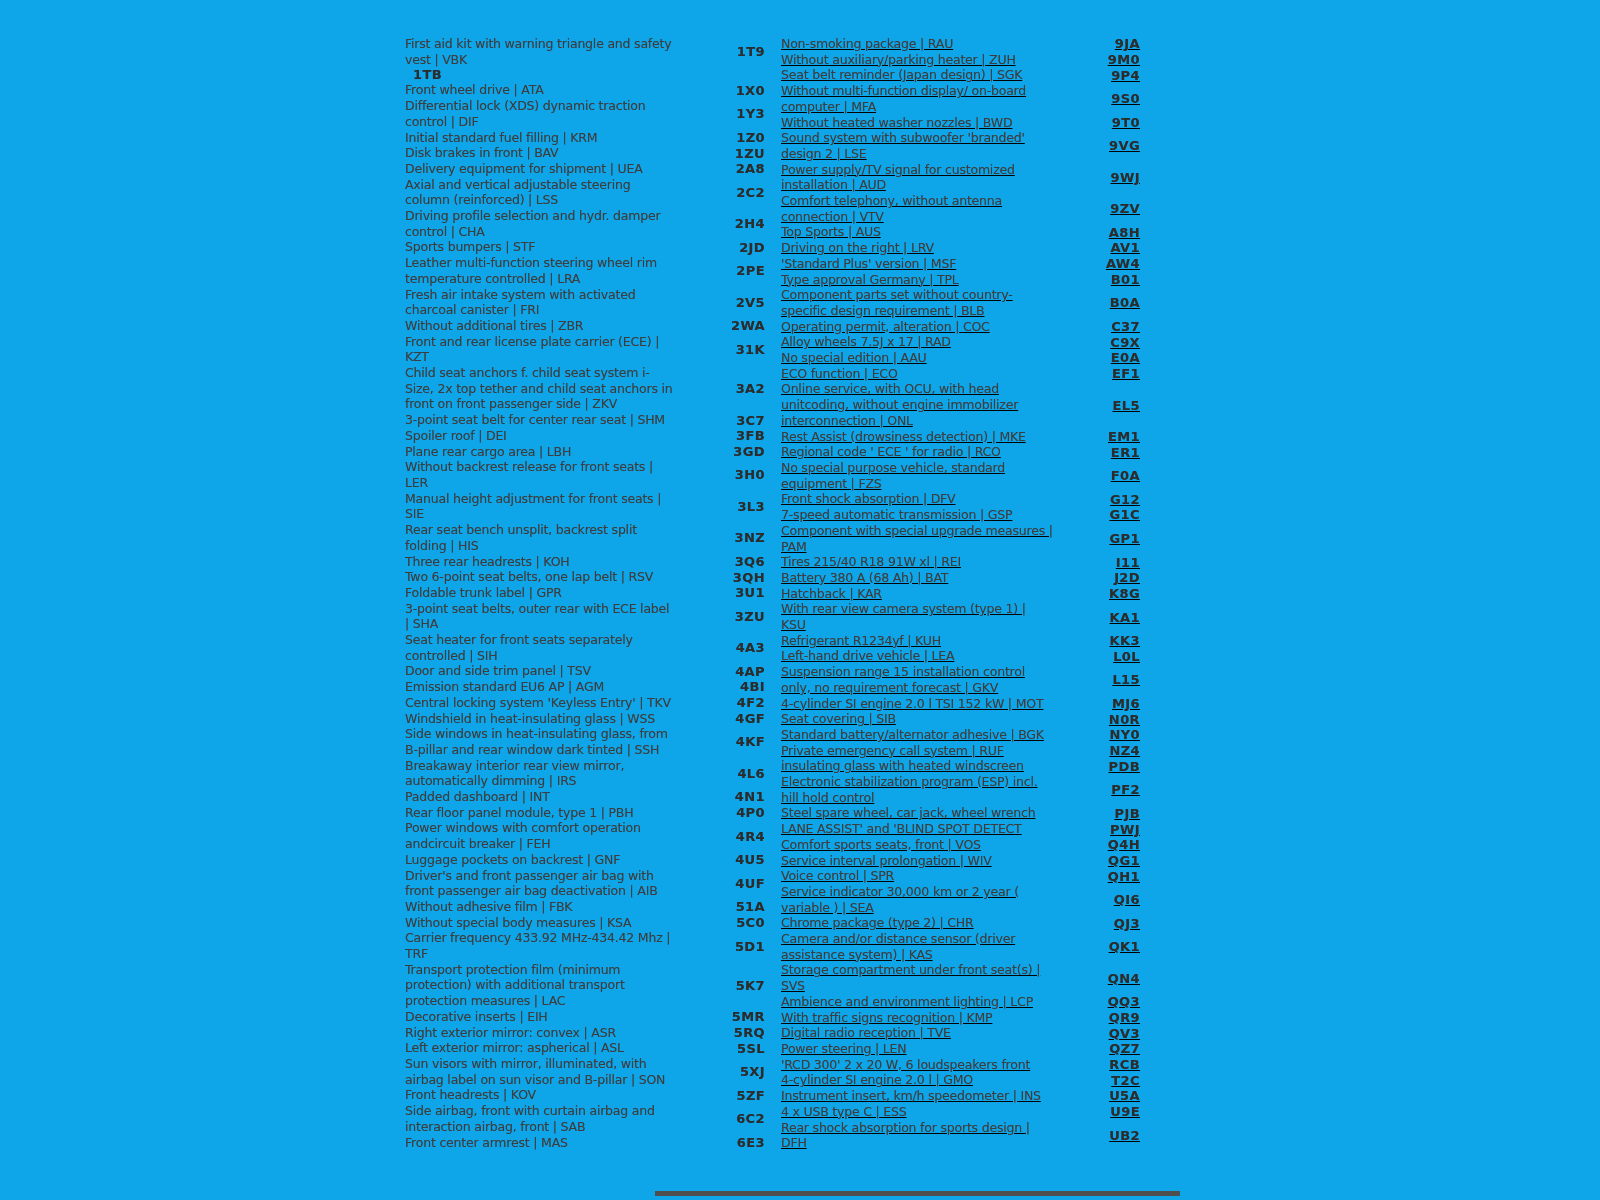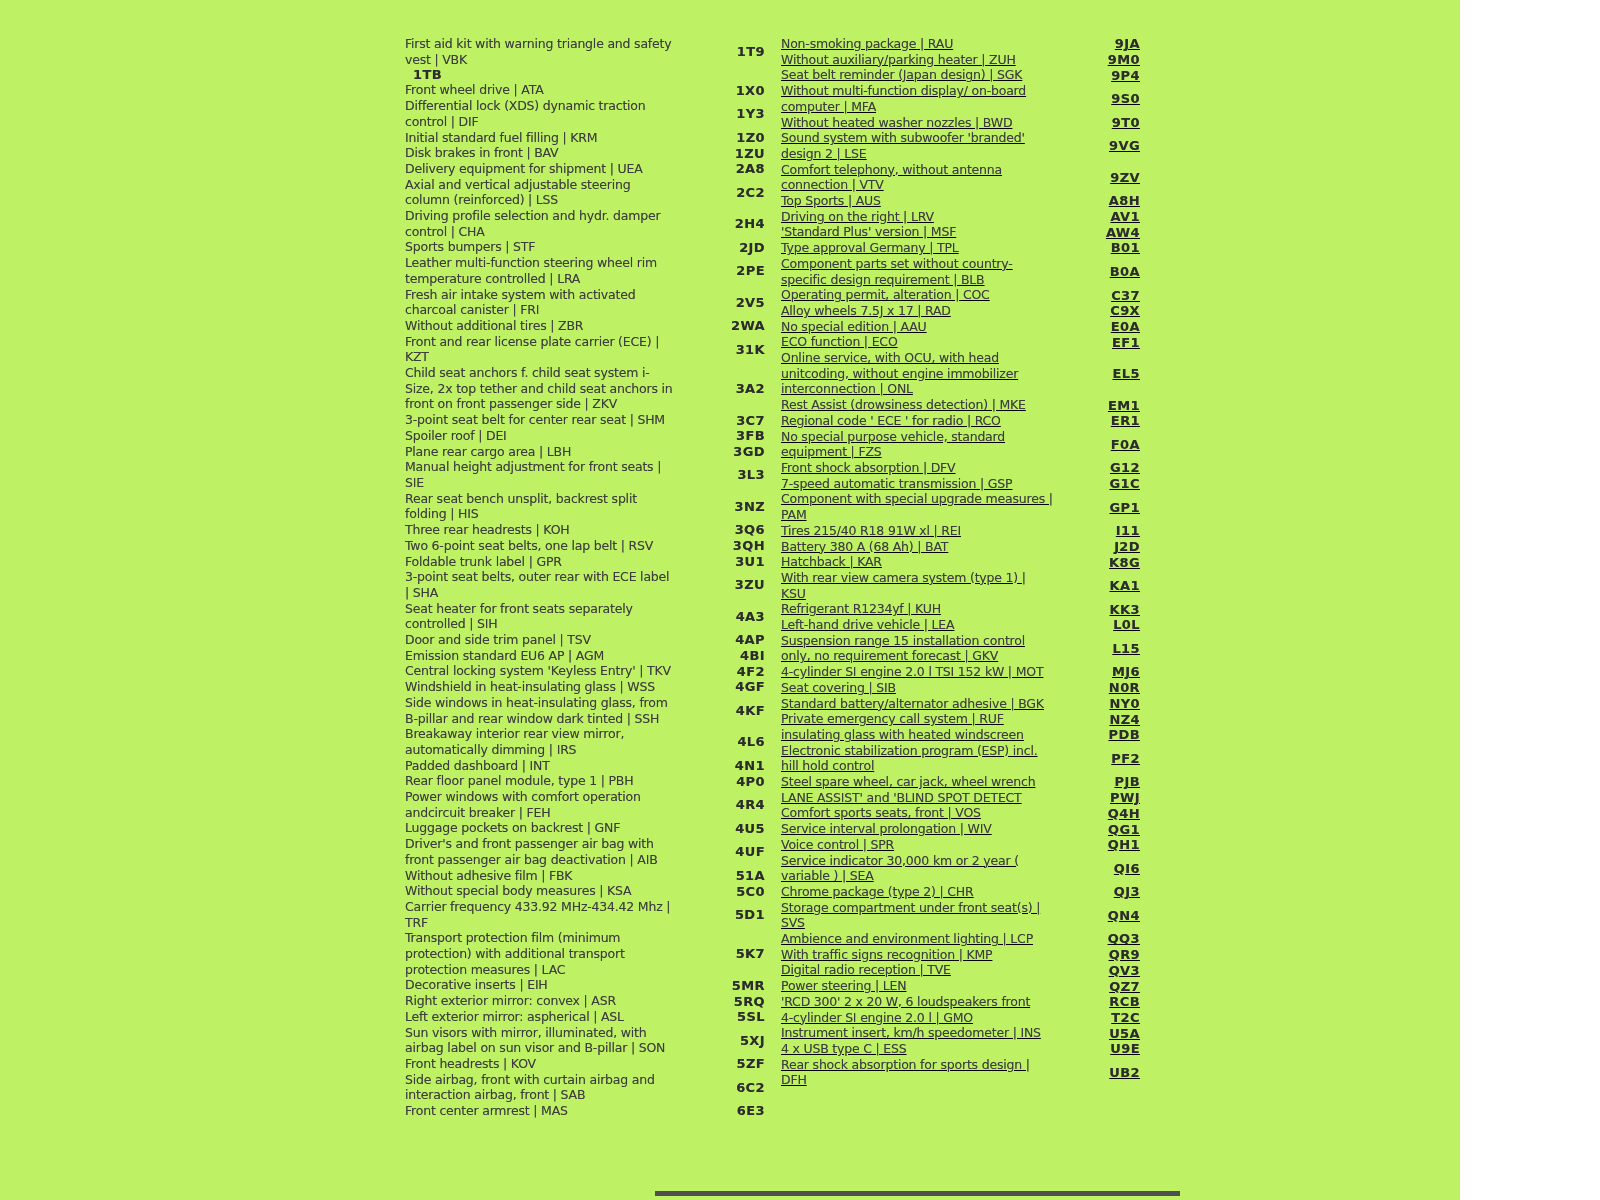"First aid kit with warning" .page { background: #bef264 -> #0ea5e9; width: 1460px -> 1600px }
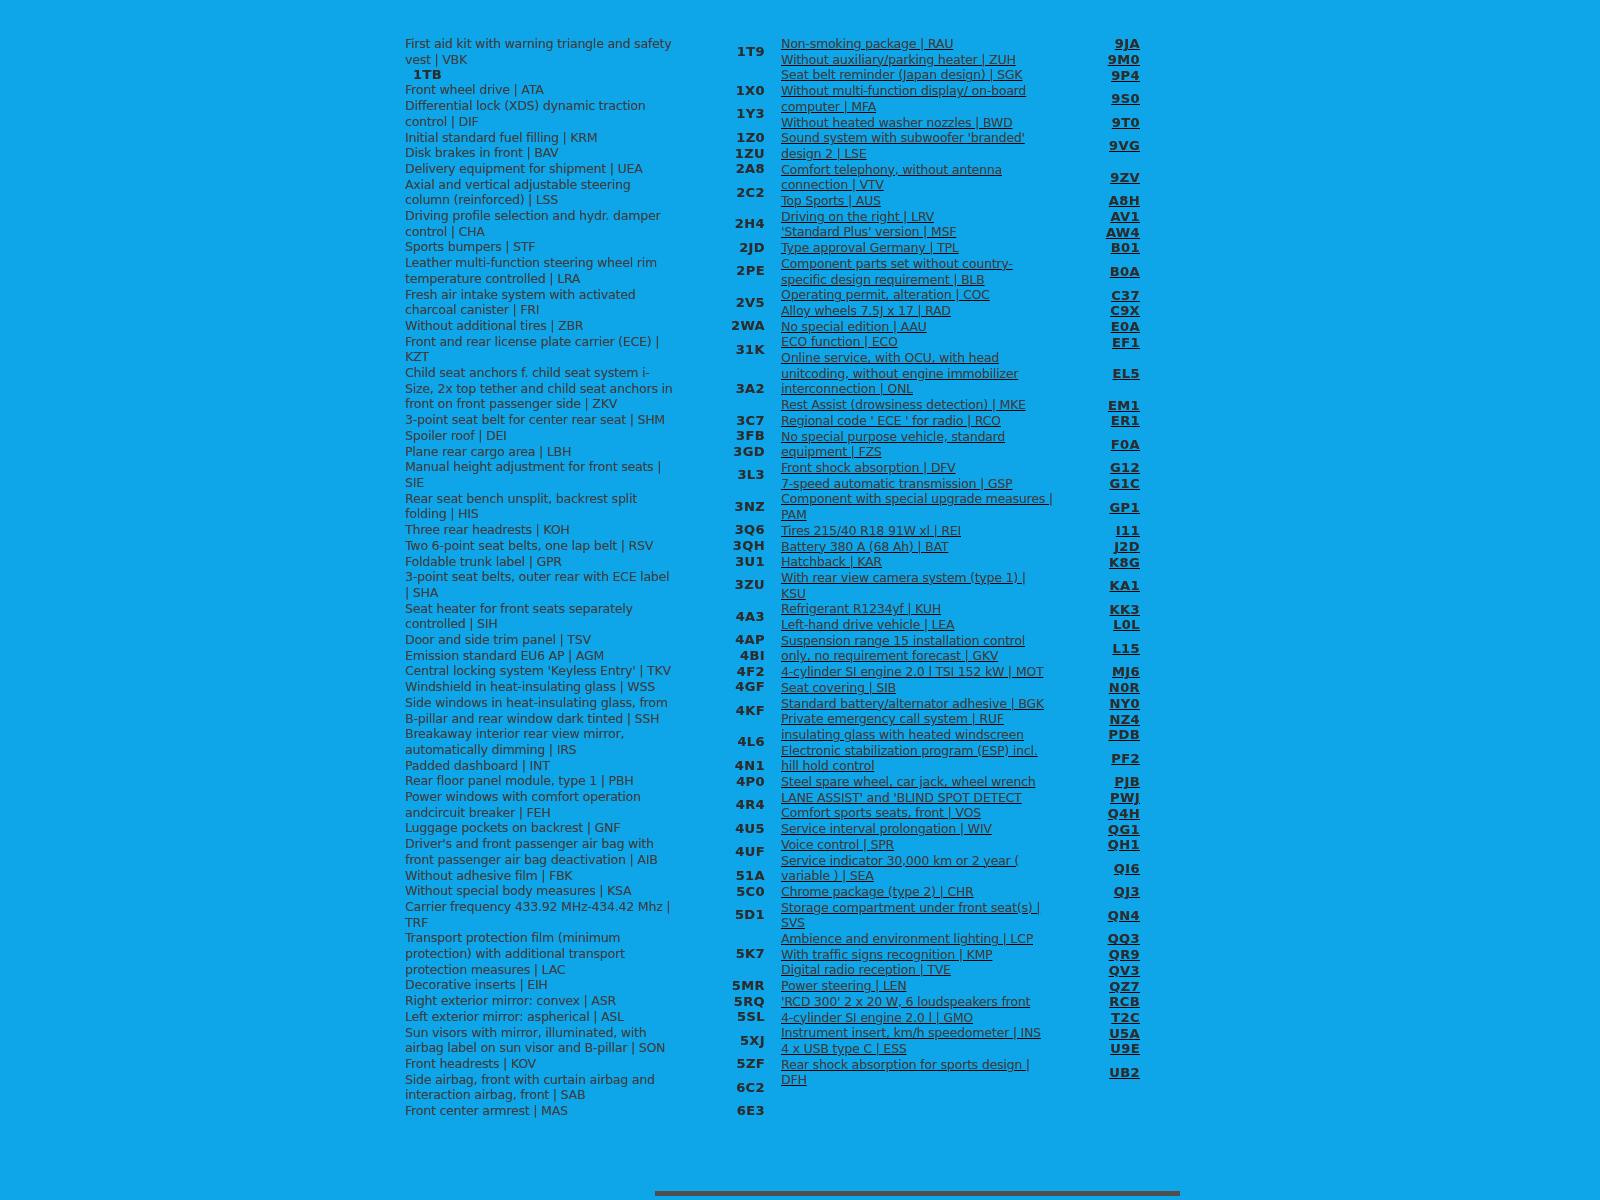"Power supply/TV signal for customized" div.eq-row { html: none -> <div> <div>Power supply/TV signal for customized installation | AUD</div> <div>9WJ</div> </div> }
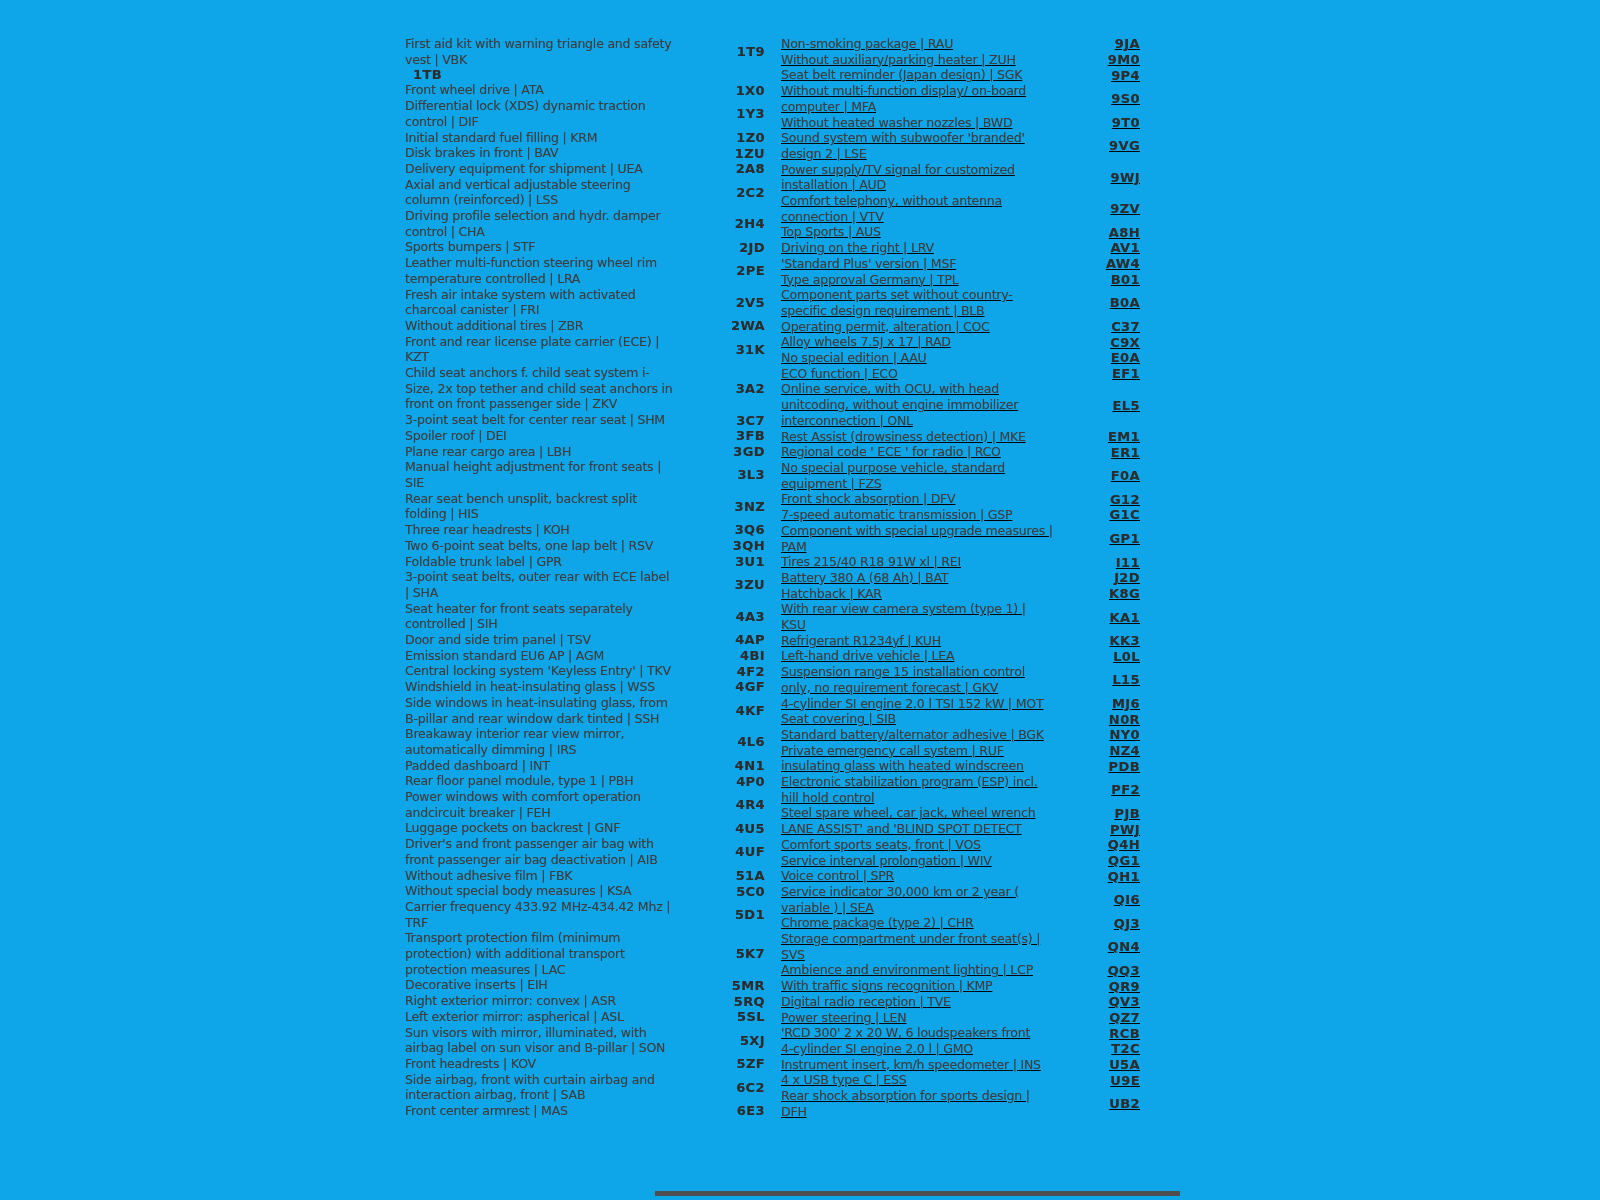"Without backrest release for front" div.eq-row { html: none -> <div> <div>Without backrest release for front seats | LER</div> <div>3H0</div> </div> }
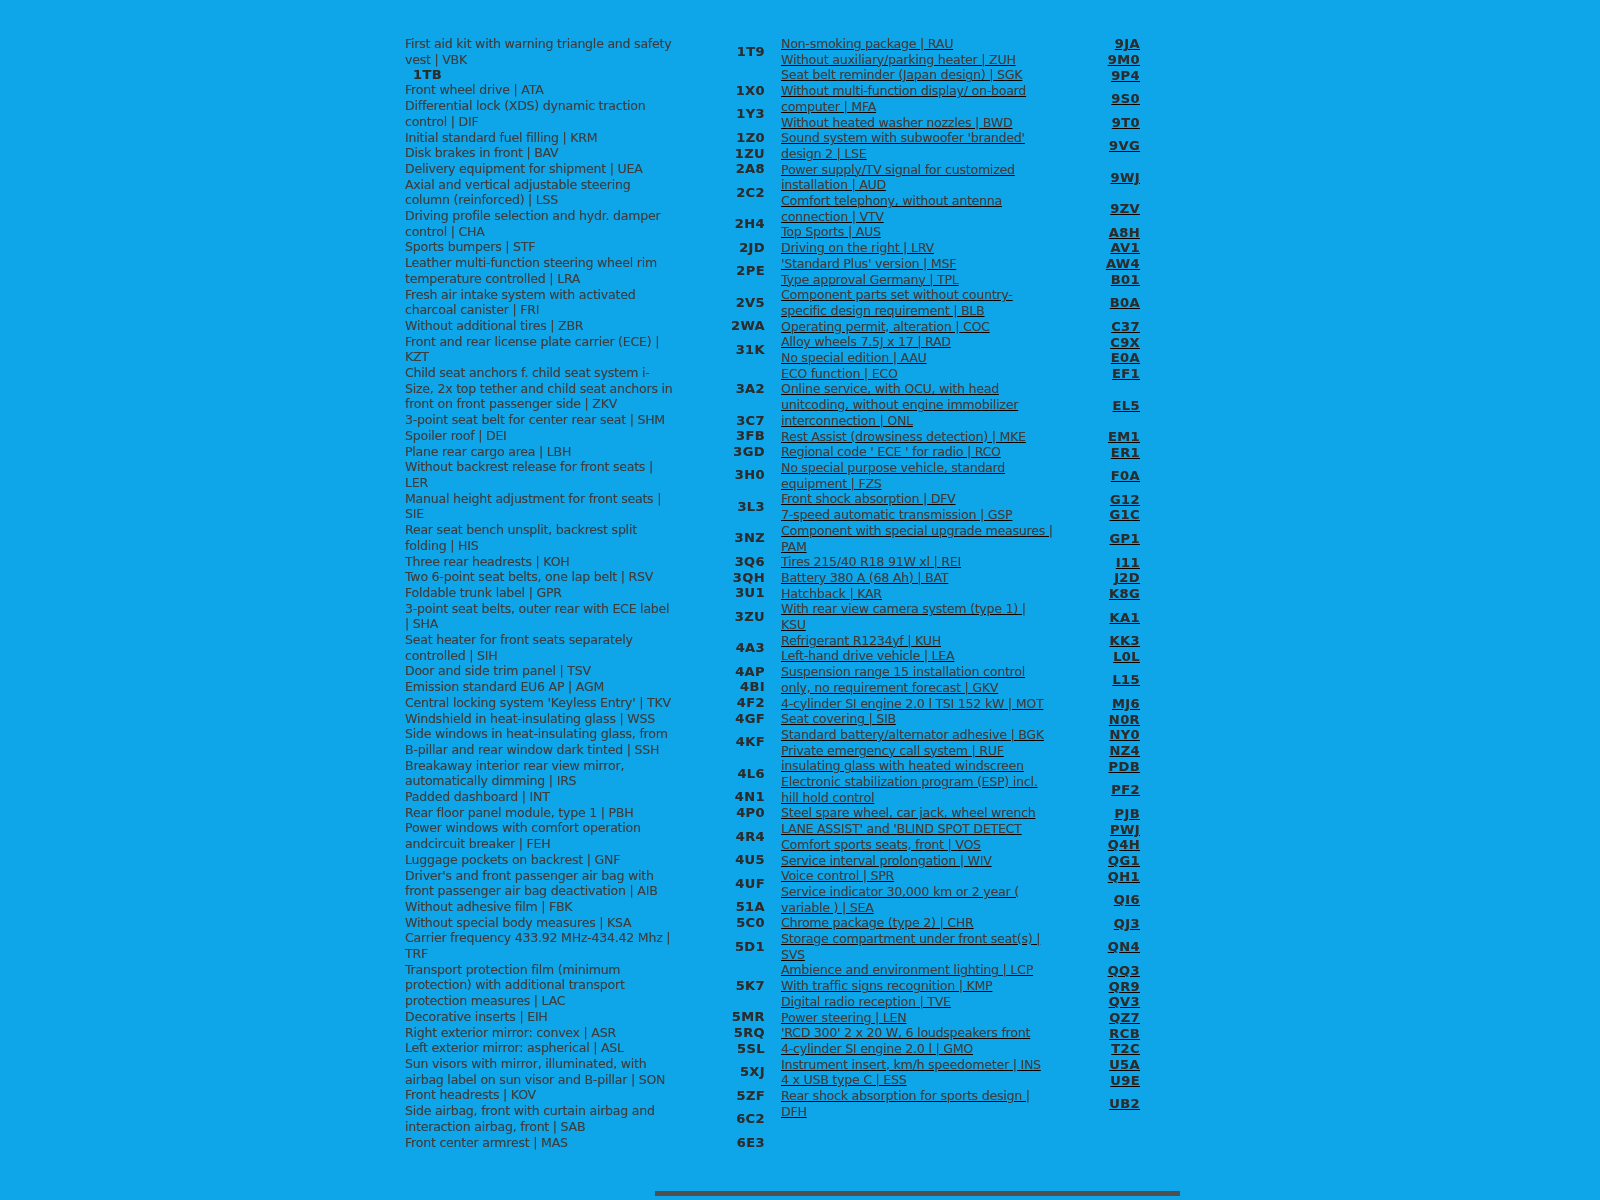"Camera and/or distance sensor (driver" div.eq-row { html: none -> <div> <div>Camera and/or distance sensor (driver assistance system) | KAS</div> <div>QK1</div> </div> }
